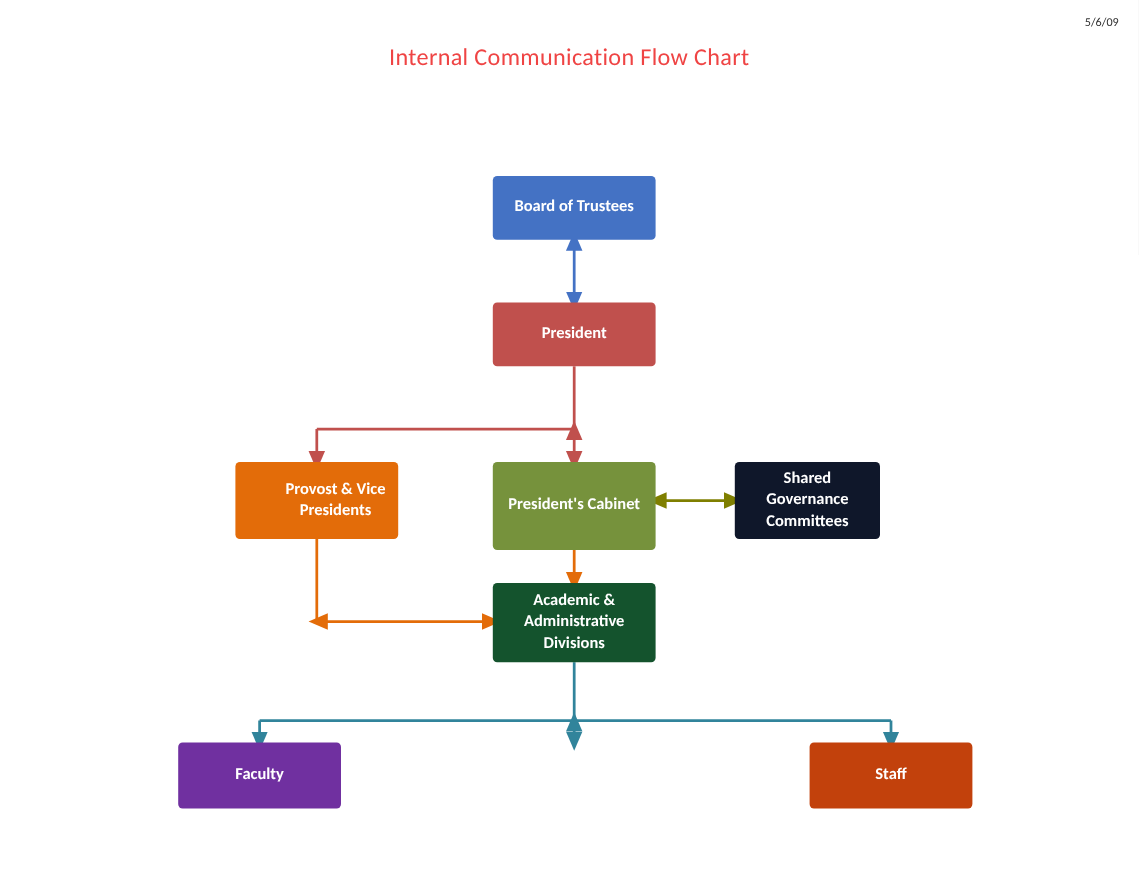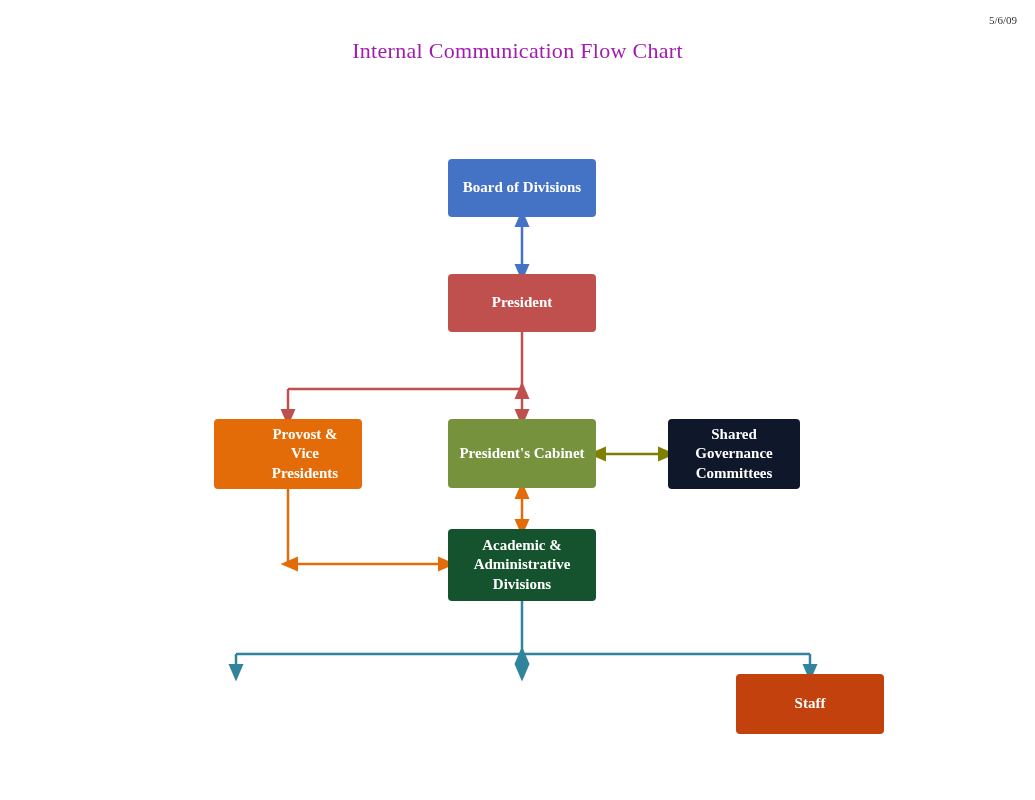"5/6/09" .page { font-family: Liberation Serif, serif -> none }
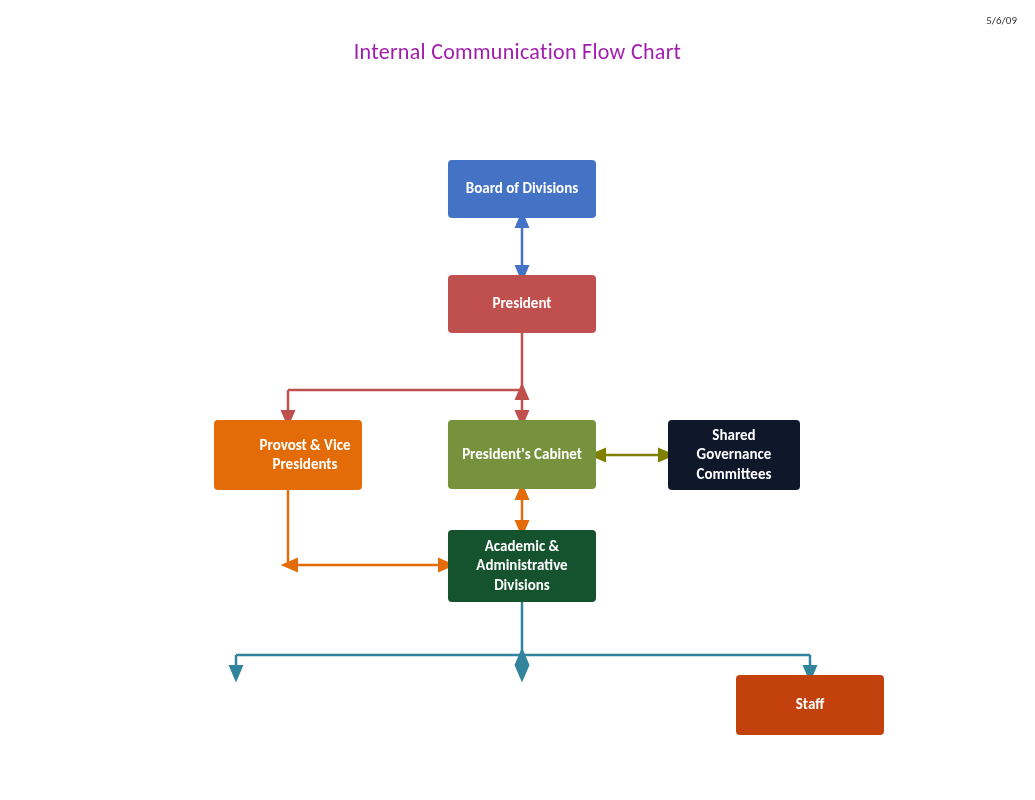"Internal Communication Flow Chart" .chart-title { color: #a21caf -> #ef4444 }
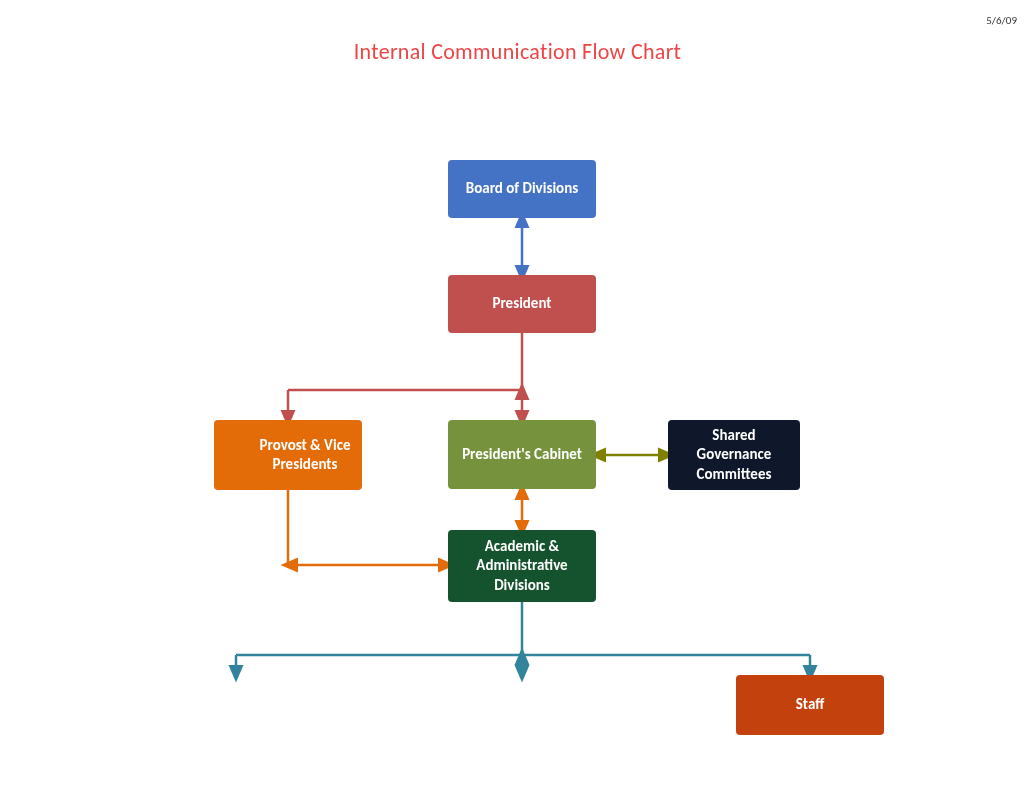"Board of Divisions" span { text: Divisions -> Trustees }
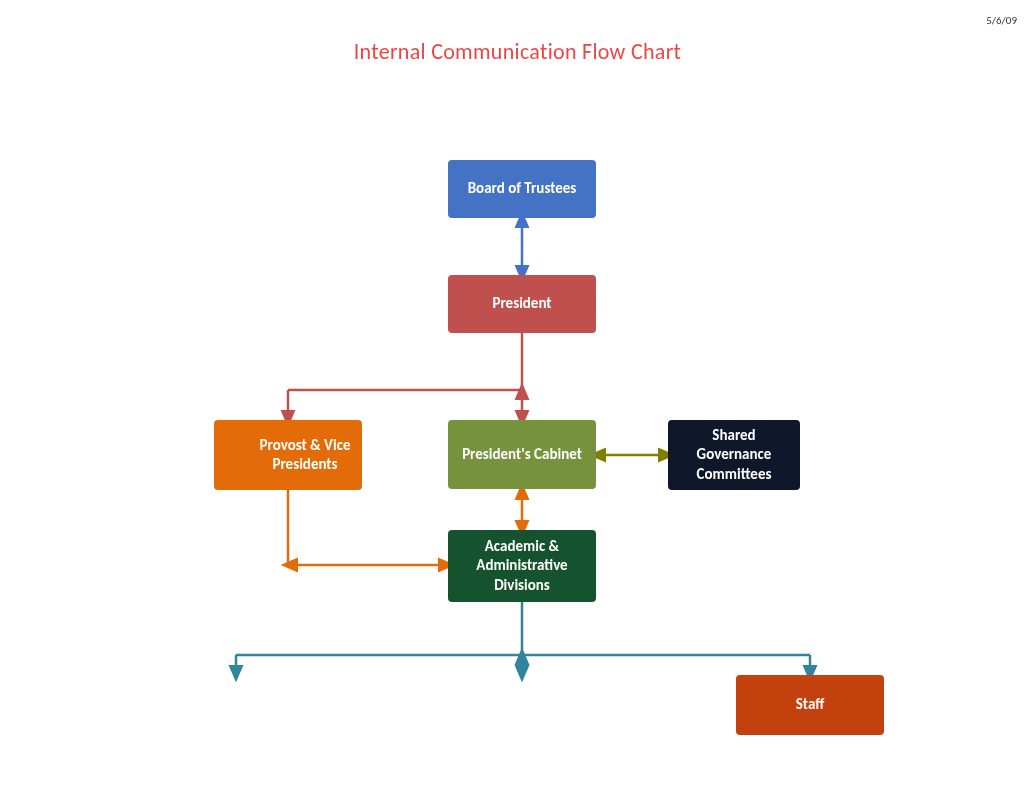"President's Cabinet" div.node { height: 69px -> 80px }
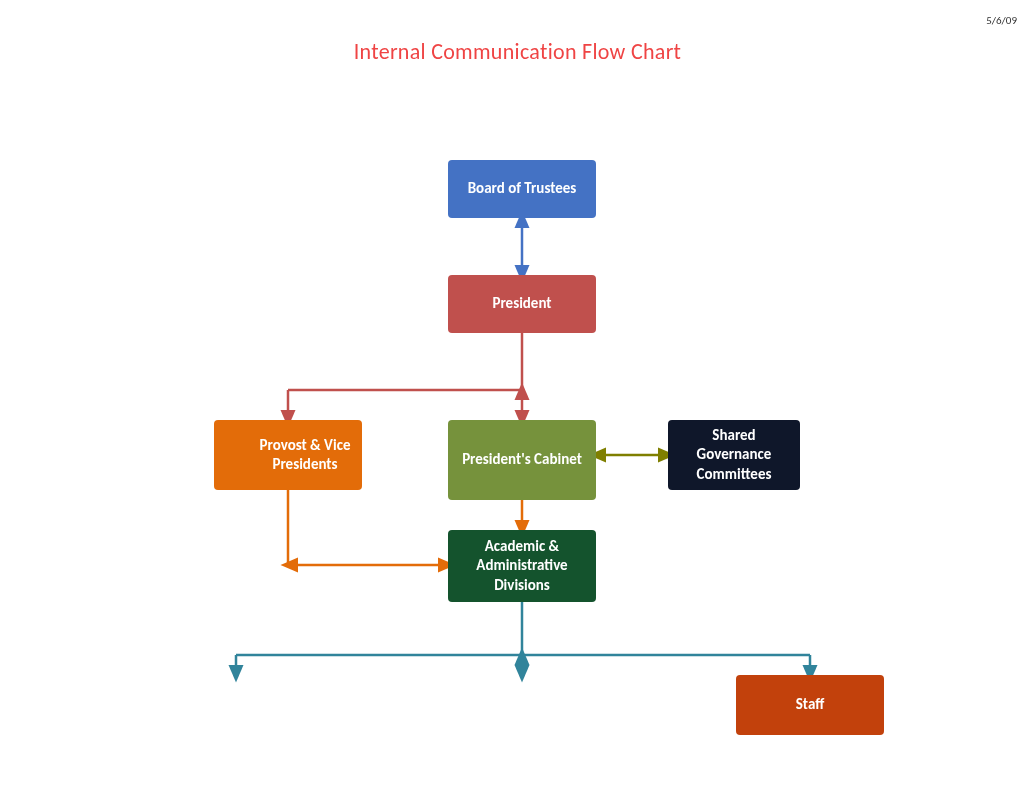"Faculty" div.node { html: none -> <div> <span>Faculty</span> </div> }
